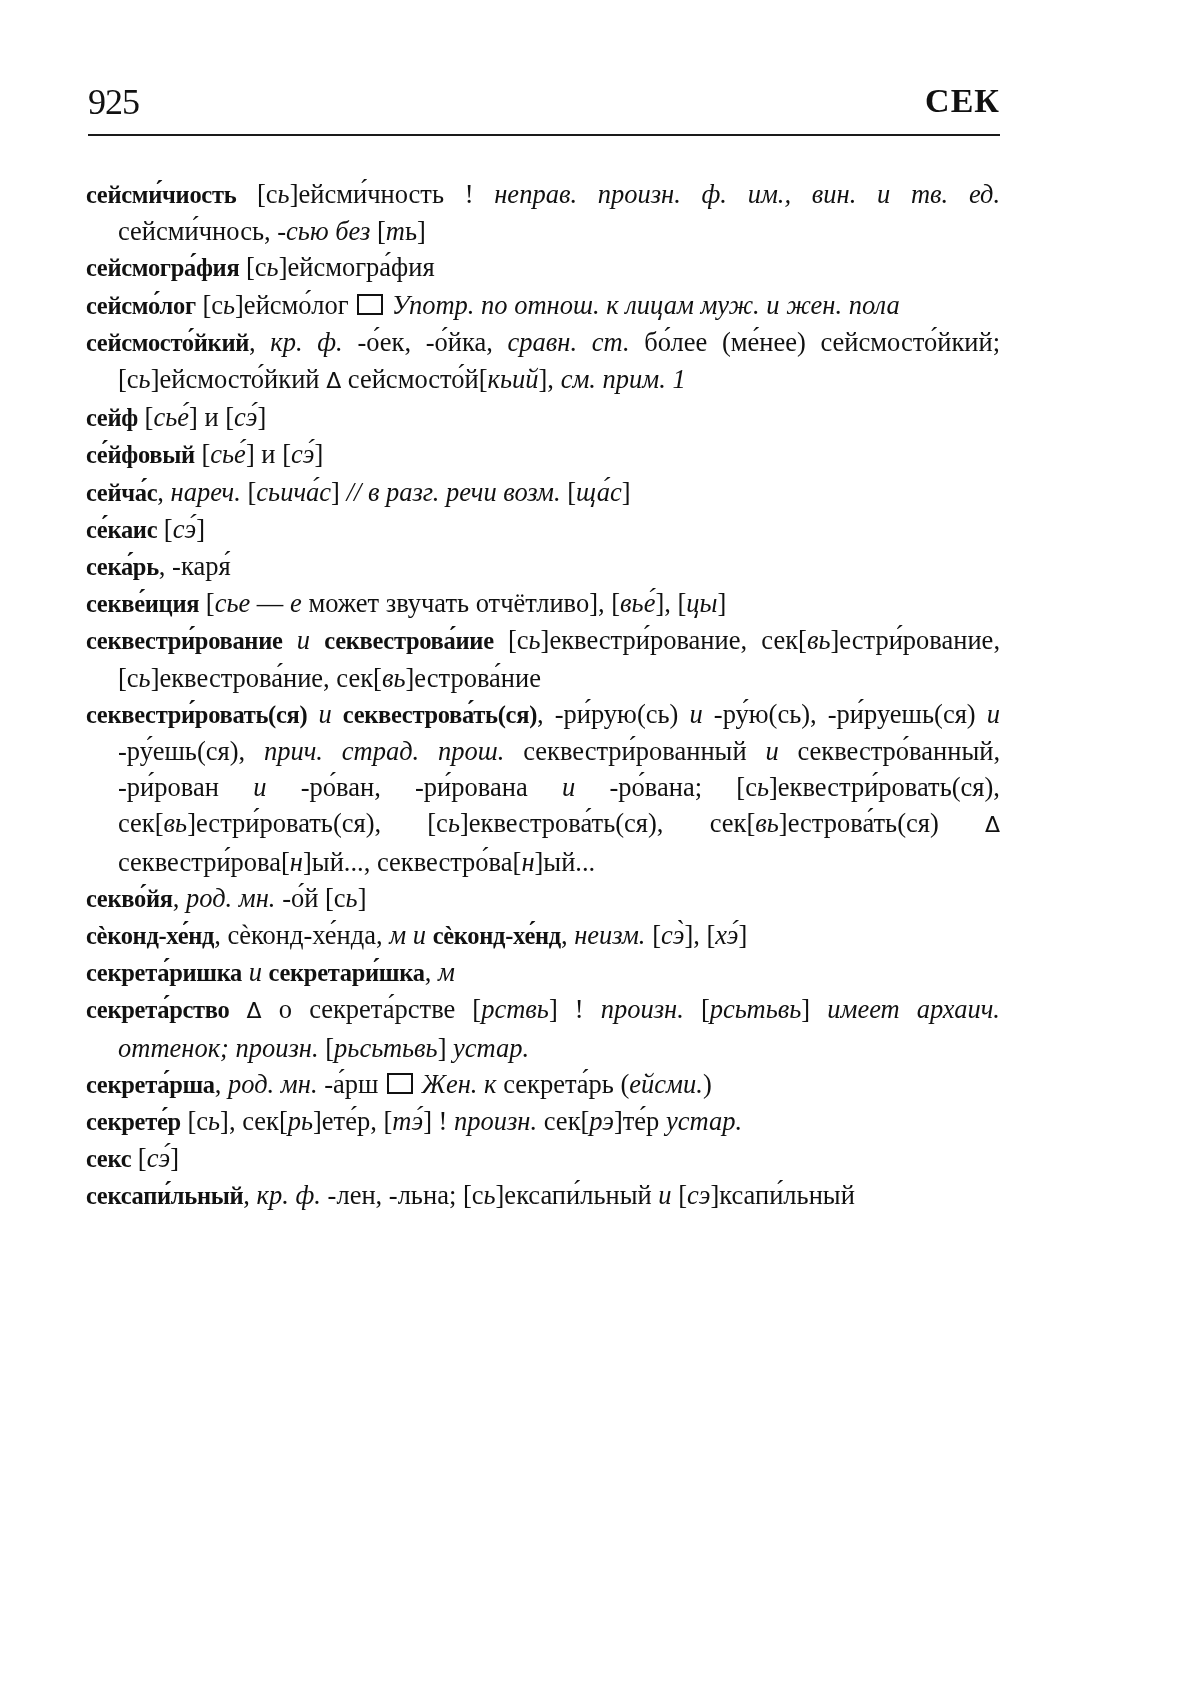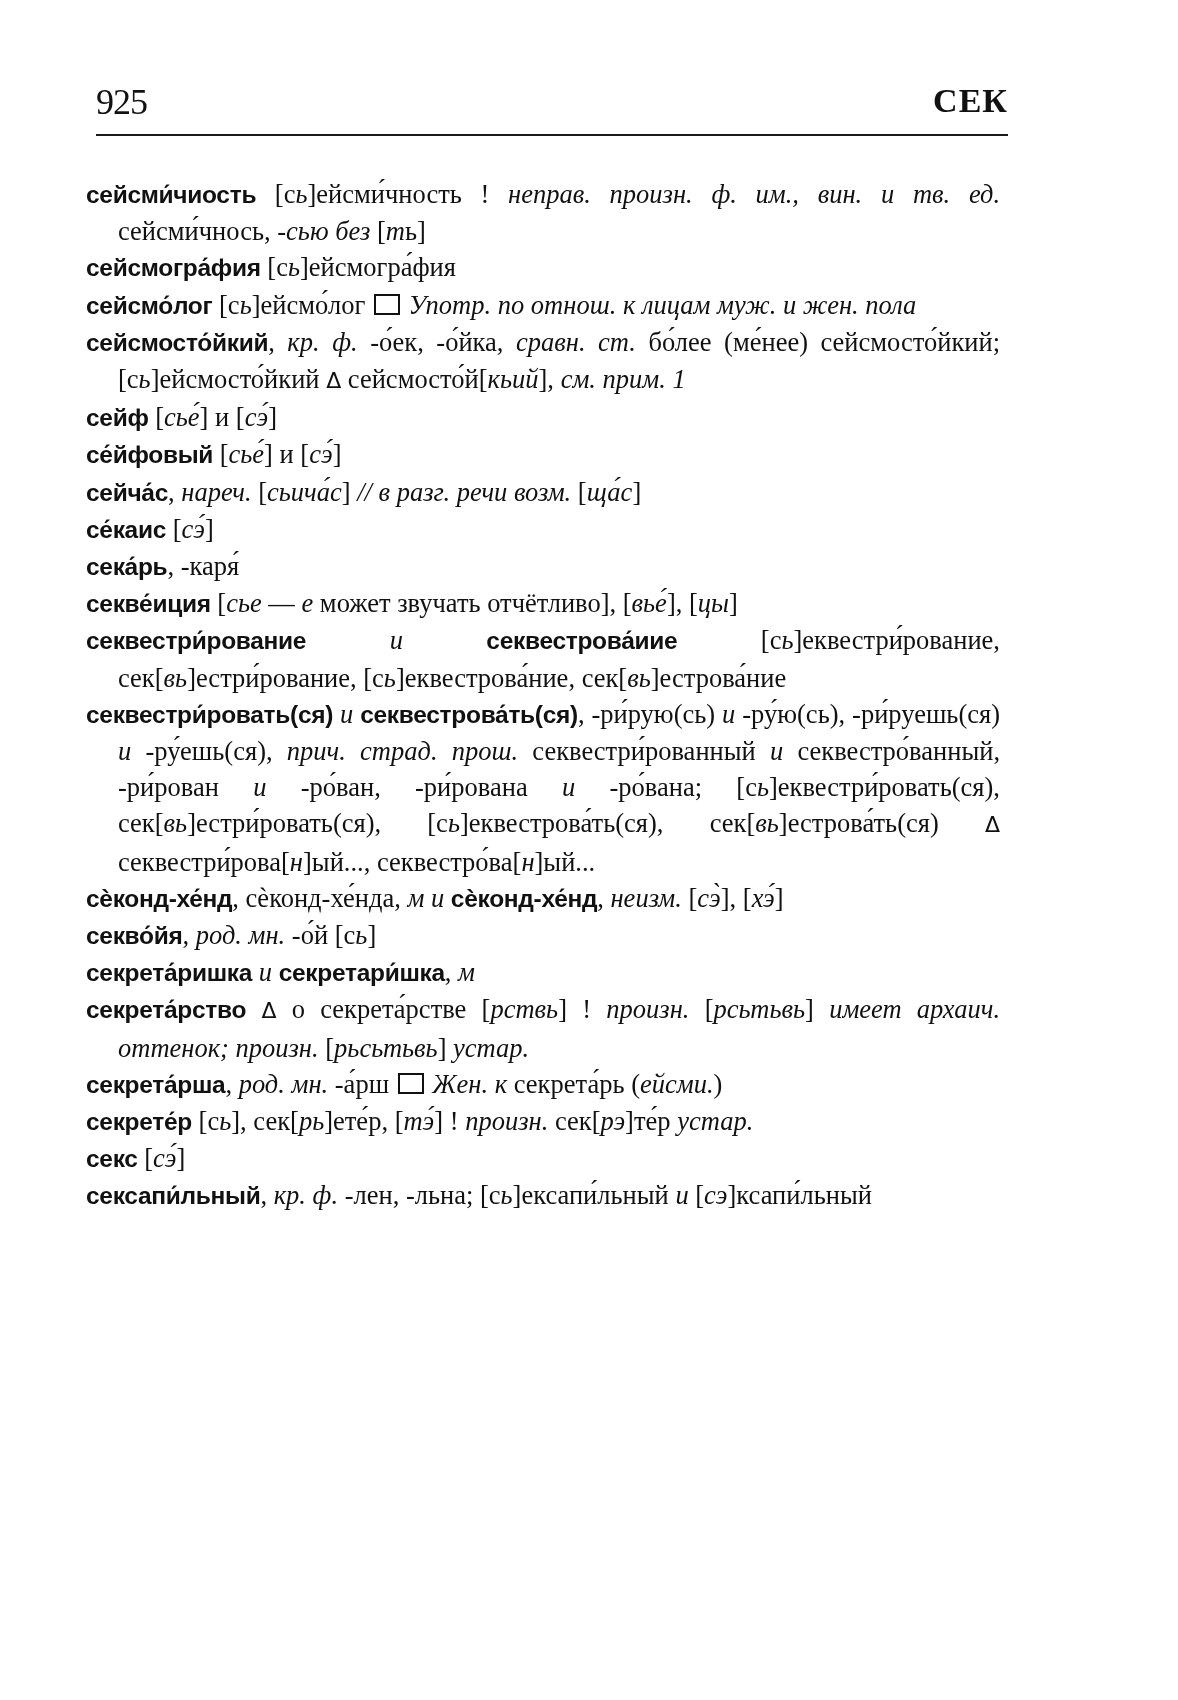"925" .page-header { margin-left: 8px -> none }
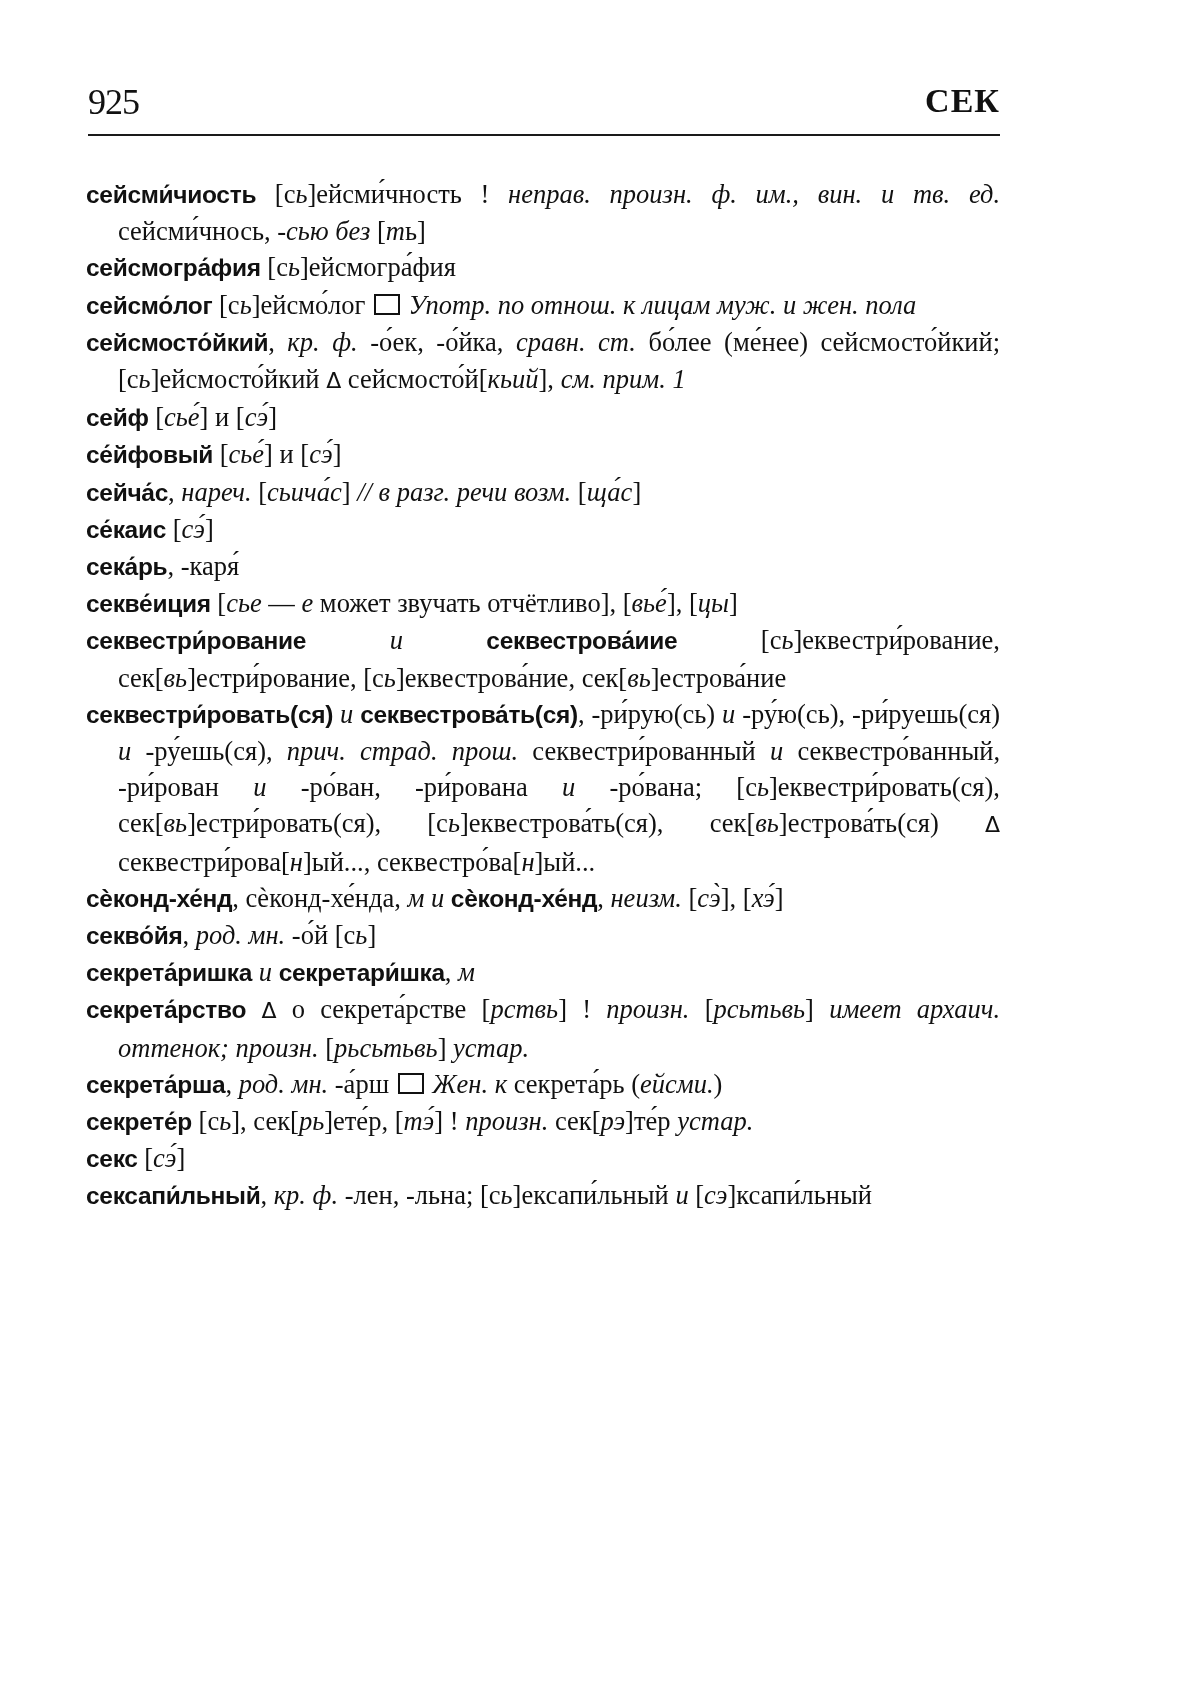"сейсми́чиость" .hw { font-family: Liberation Sans, sans-serif -> Liberation Serif, serif }
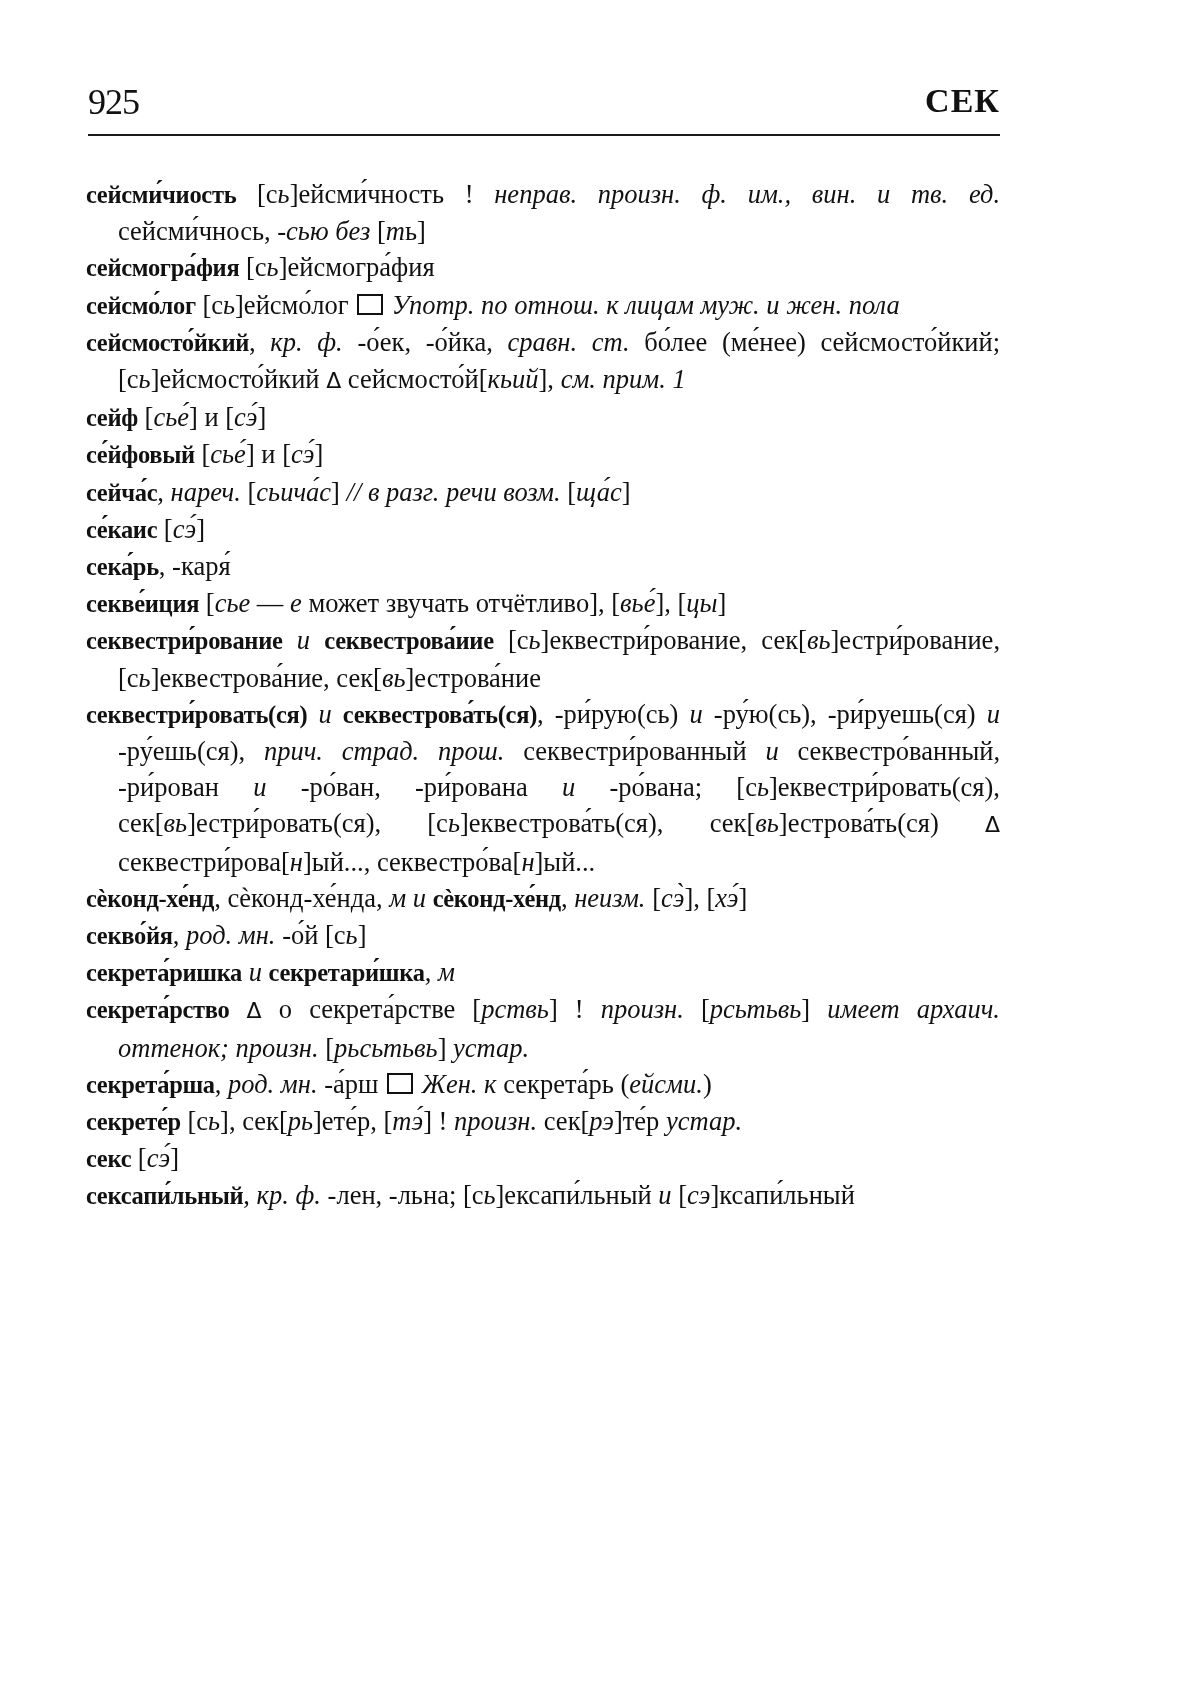"сѐконд-хе́нд, сѐконд-хе́нда, м и" div.entry { order: before "секво́йя, род. мн. -о́й [сь]" -> after "секво́йя, род. мн. -о́й [сь]" }
